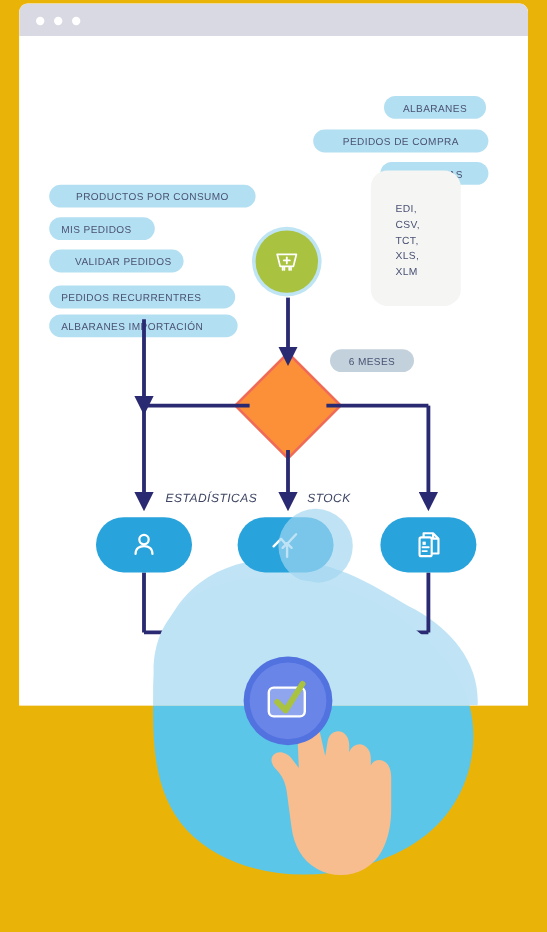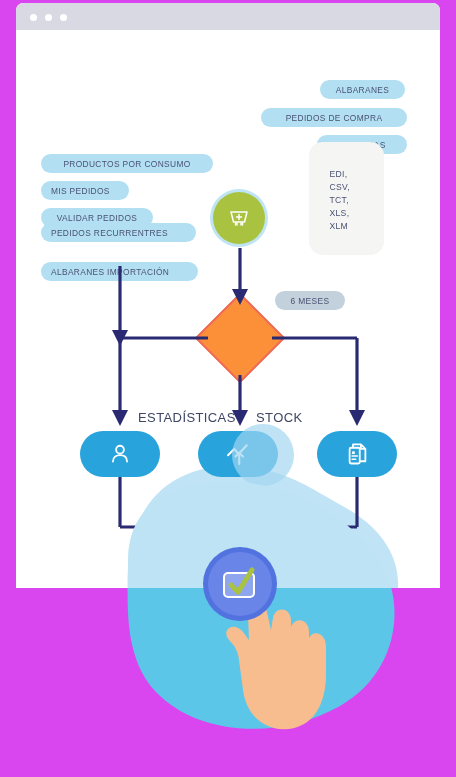"ALBARANES" #stage { background: #d946ef -> #eab308 }
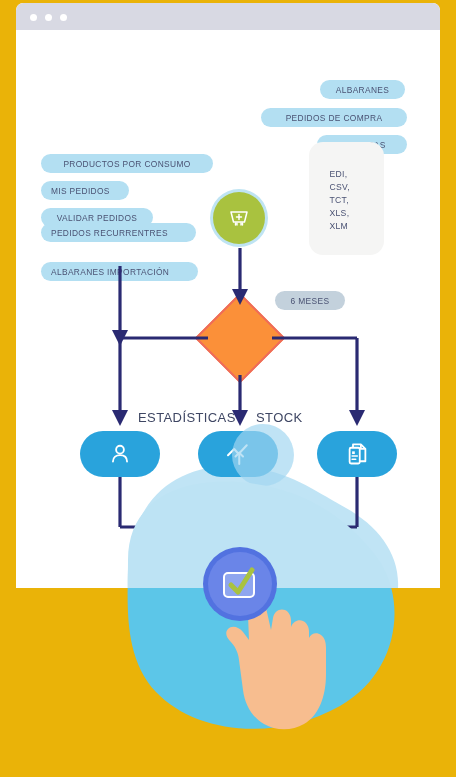"VALIDAR PEDIDOS" div.pill { justify-content: center -> flex-end }
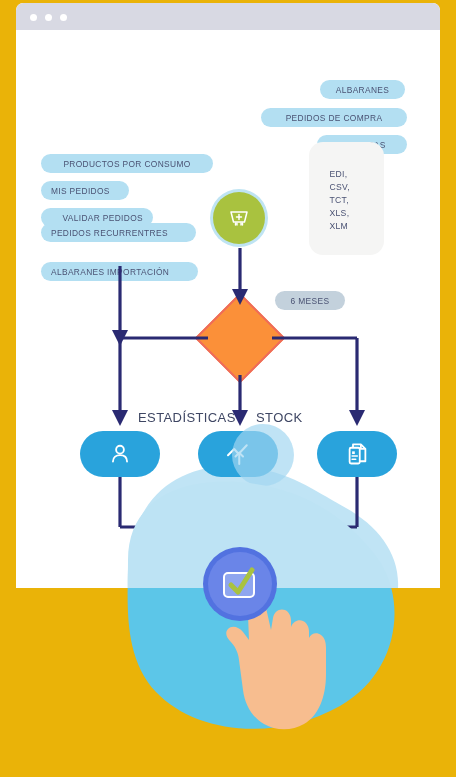"PEDIDOS RECURRENTRES" div.pill { top: 193px -> 208px }
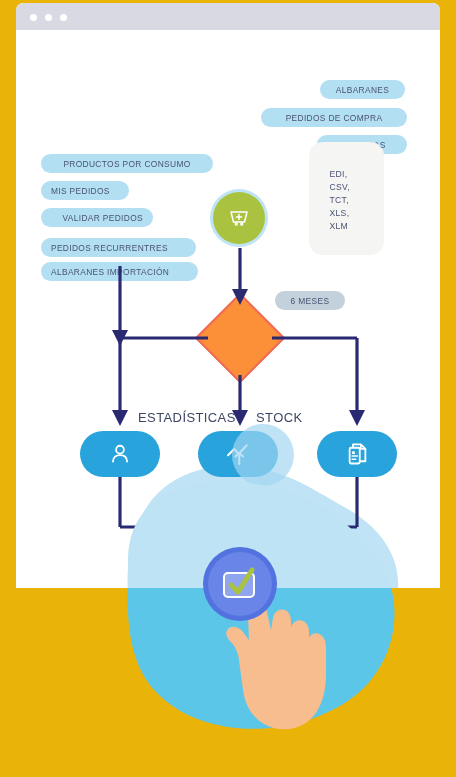"ESTADÍSTICAS" .flow-label { font-size: 13px -> 10px; font-style: none -> italic }
